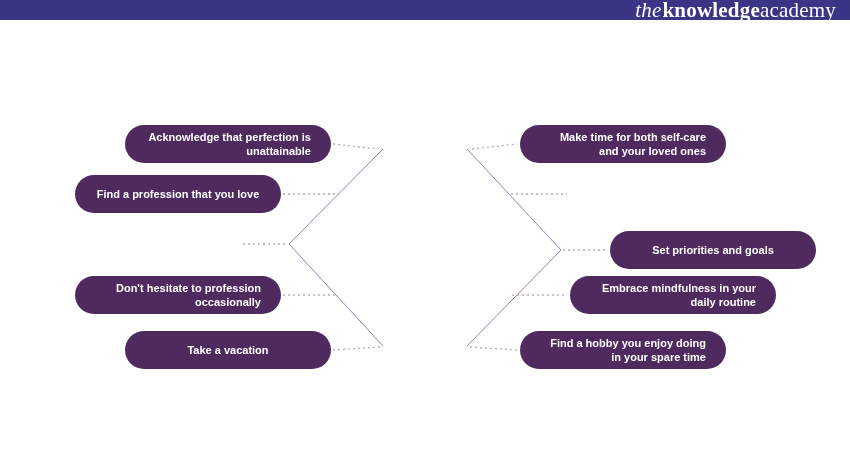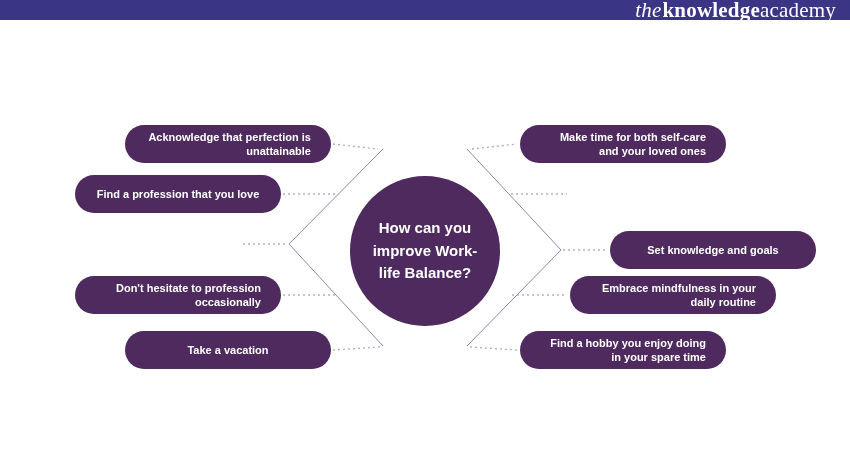"How can you improve Work-life" div.center-circle { html: <div> <span>How can you improve Work-life Balance?</span> </div> -> none }
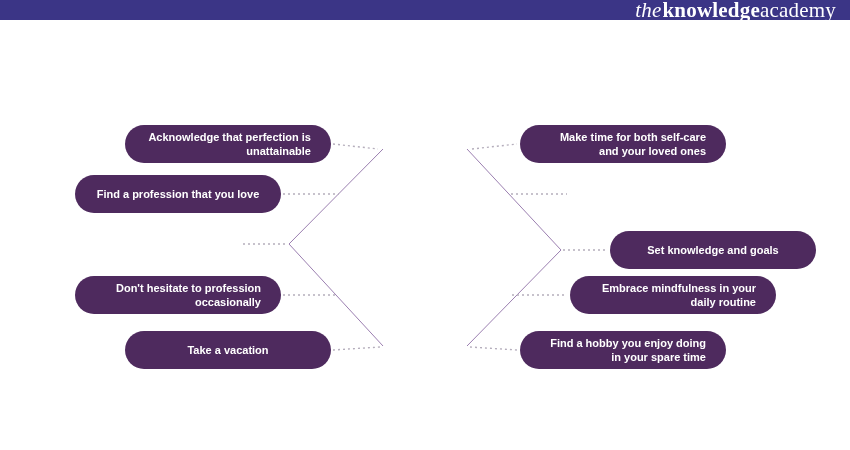"Set knowledge and goals" span { text: knowledge -> priorities }
